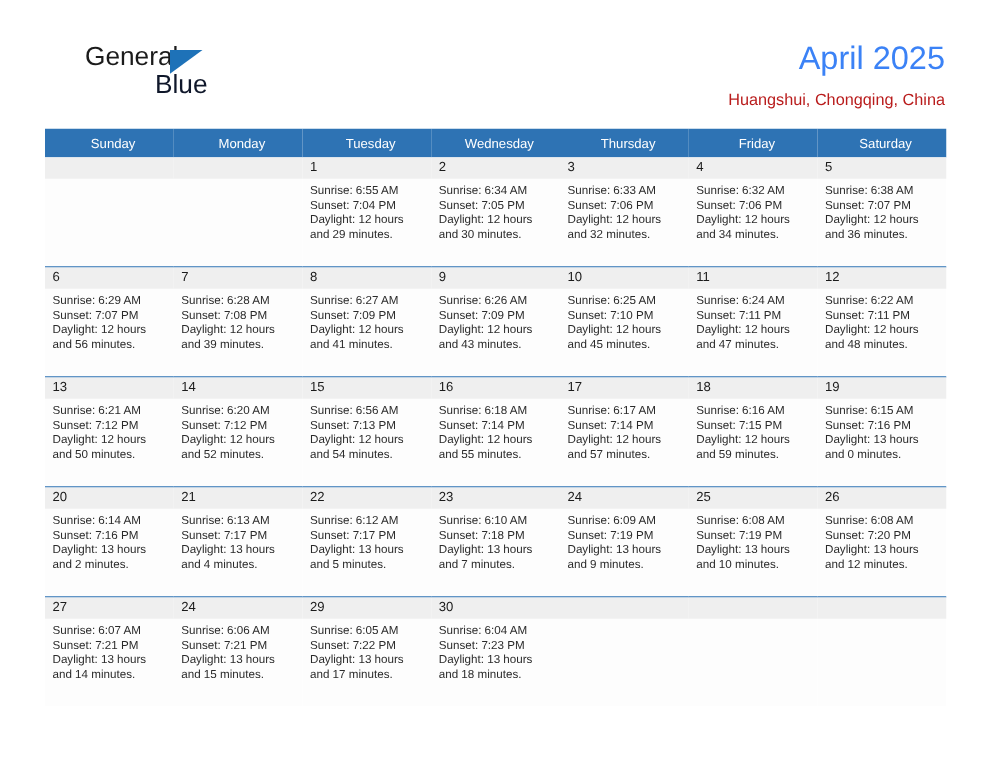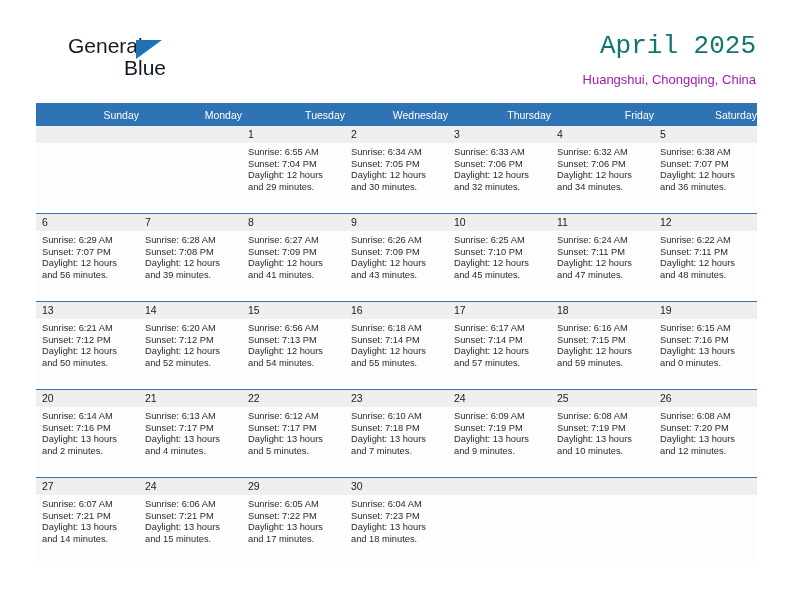"April 2025" .cal-title { color: #0f766e -> #3b82f6; font-family: Liberation Mono, monospace -> none }
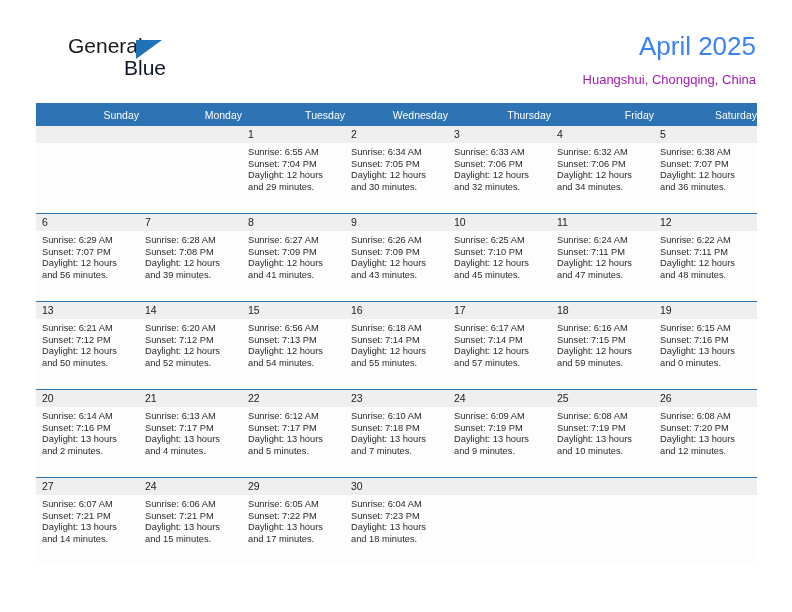"Huangshui, Chongqing, China" .cal-subtitle { color: #a21caf -> #b91c1c }
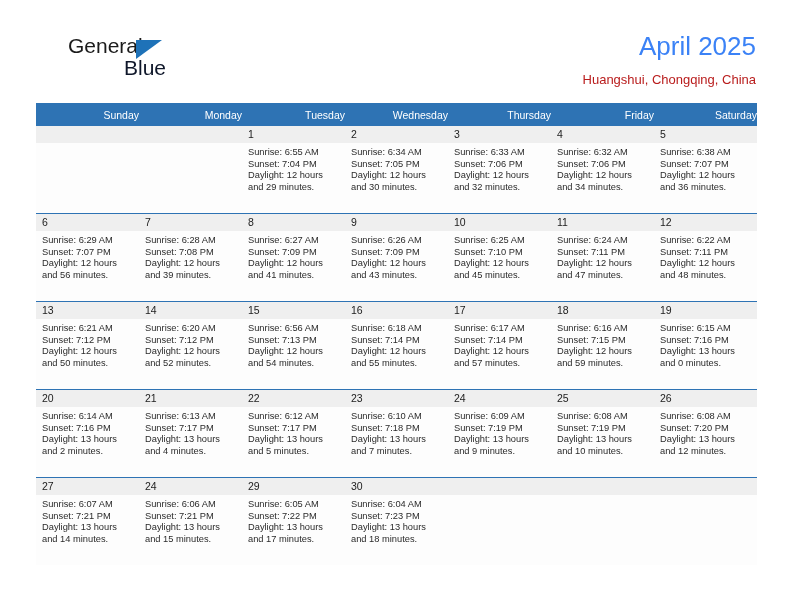"Sunday" .calendar thead th { text-align: right -> center }
